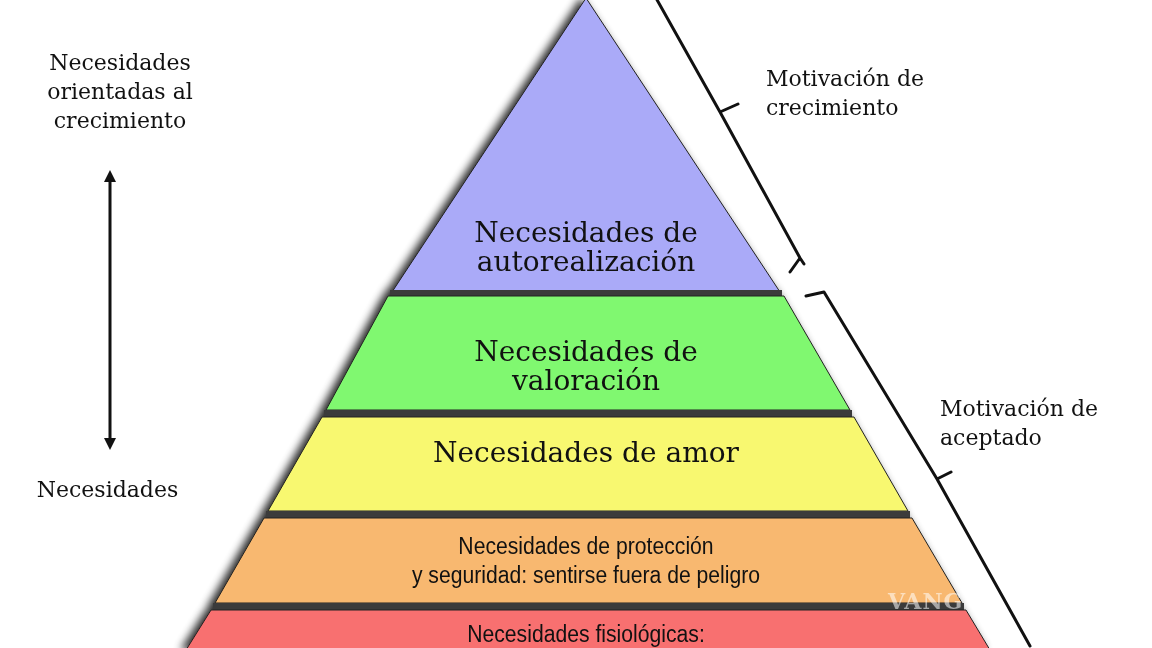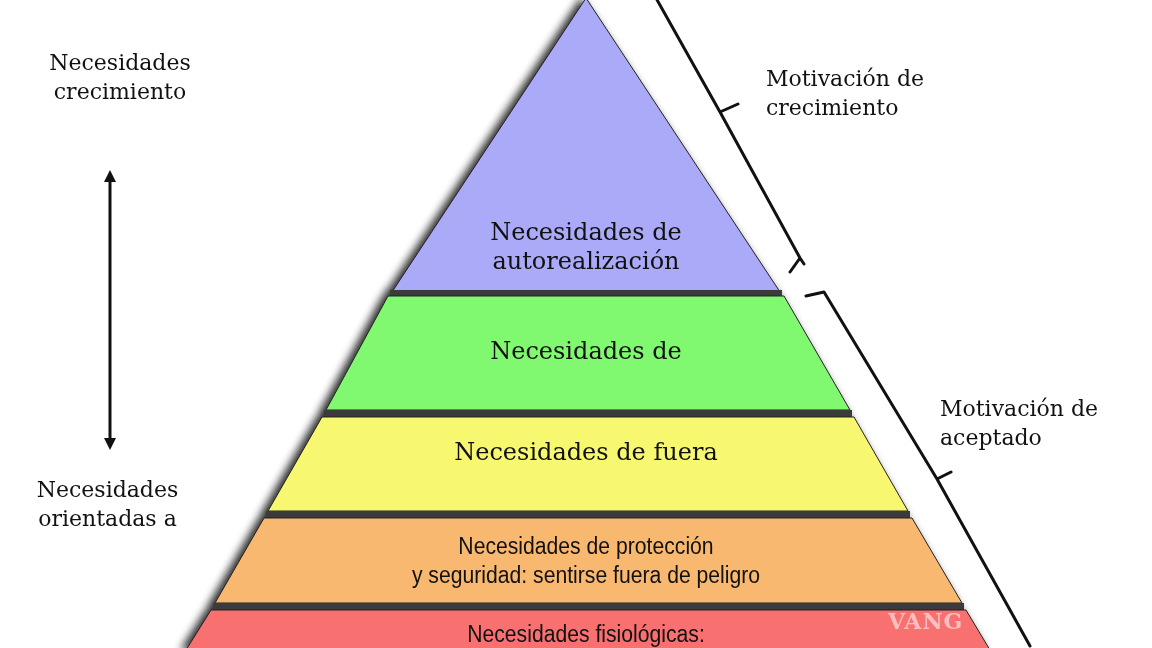"orientadas al" span.line { html: none -> <span>orientadas al</span> }
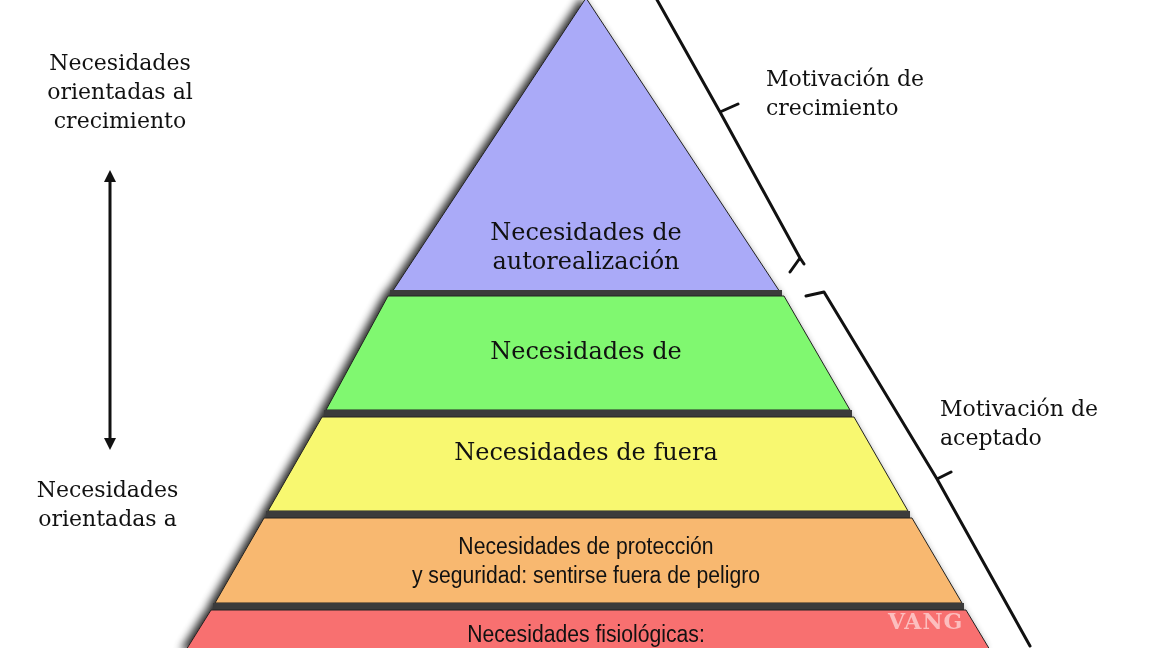"Necesidades de" .tier-text { font-size: 24px -> 28px }
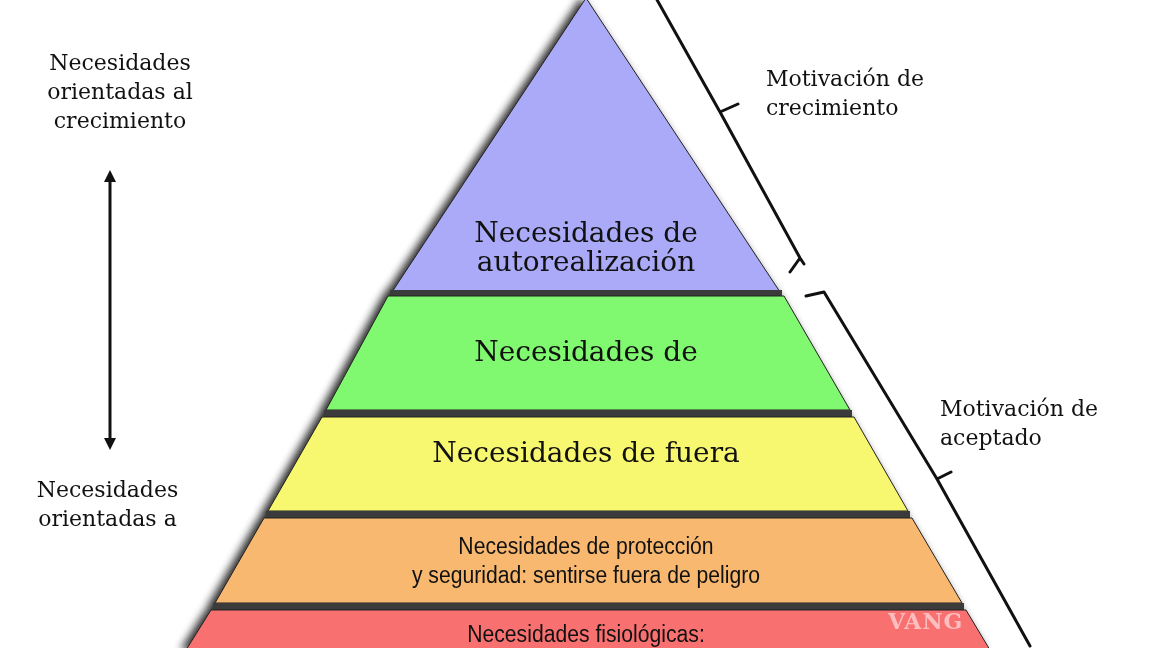"valoración" span.line { html: none -> <span>valoración</span> }
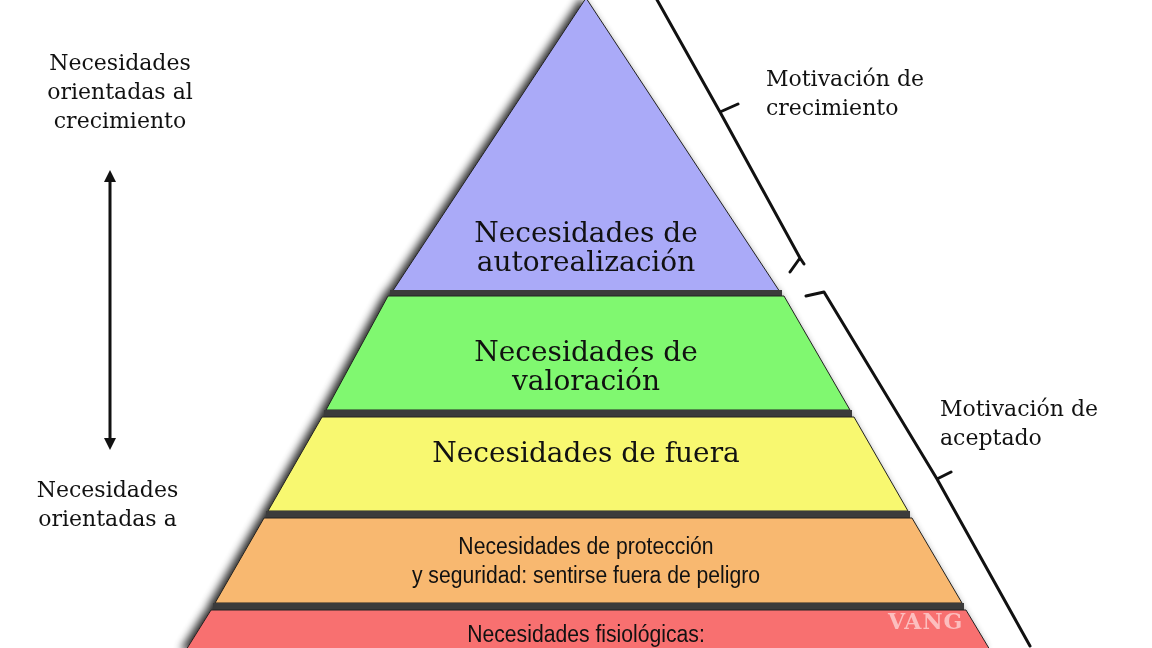"Necesidades de fuera" span.line { text: fuera -> amor }
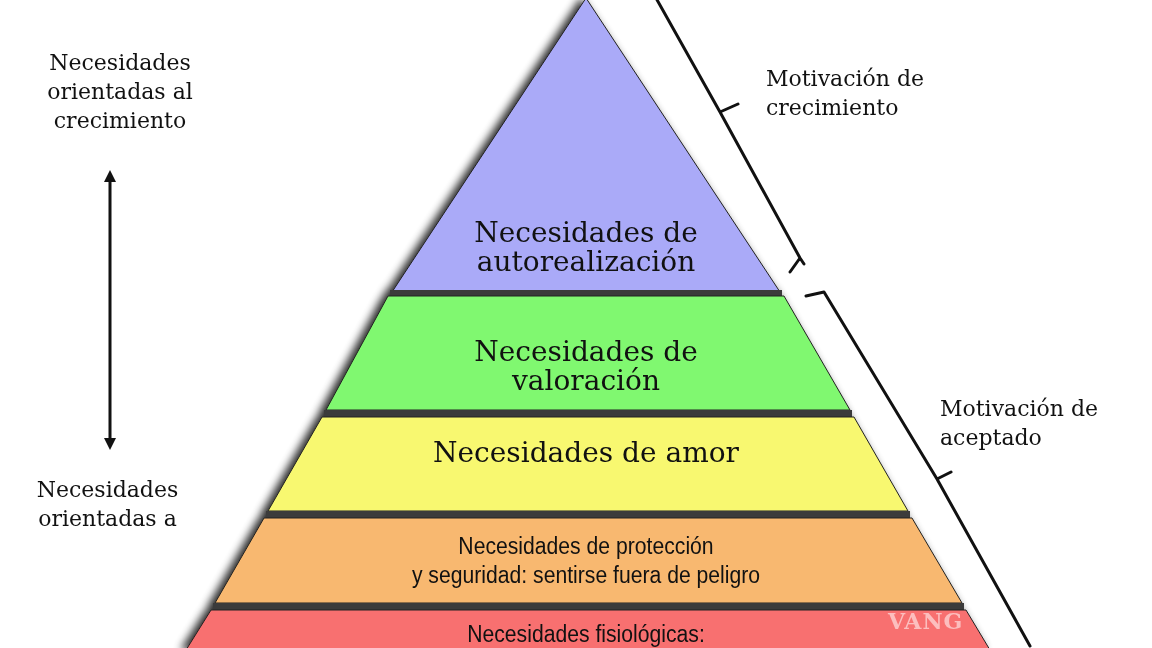"orientadas a" span.line { html: <span>orientadas a</span> -> none }
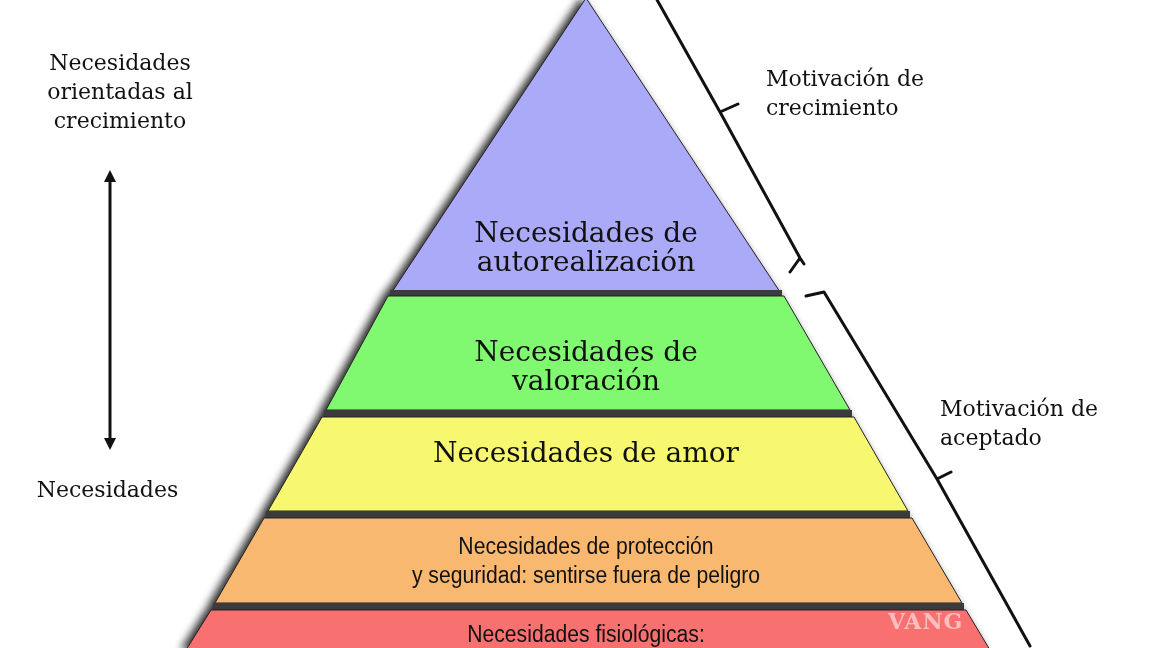"VANG" .watermark { margin-top: 20px -> none }
